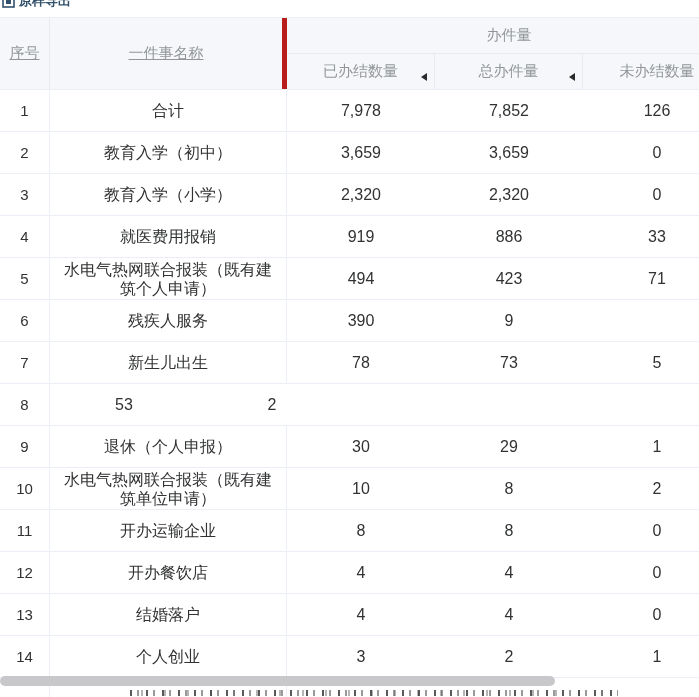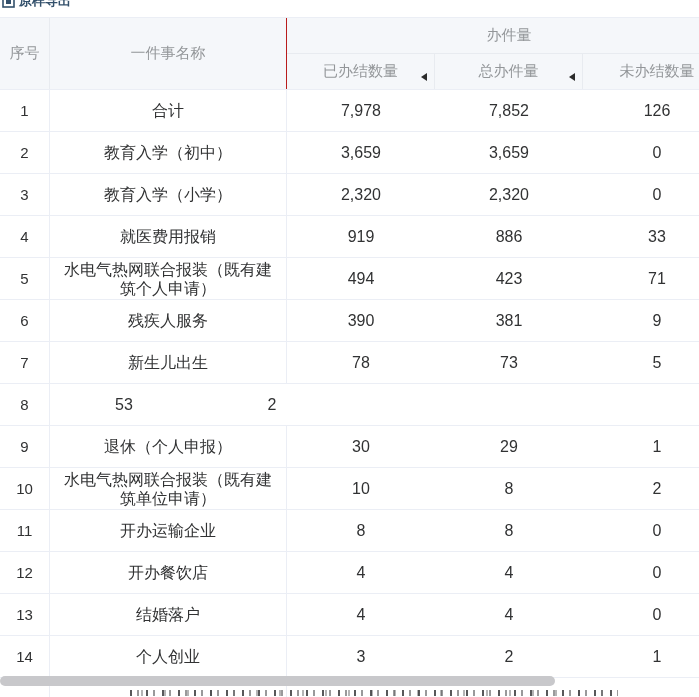"序号" .hcell { text-decoration: none -> underline }
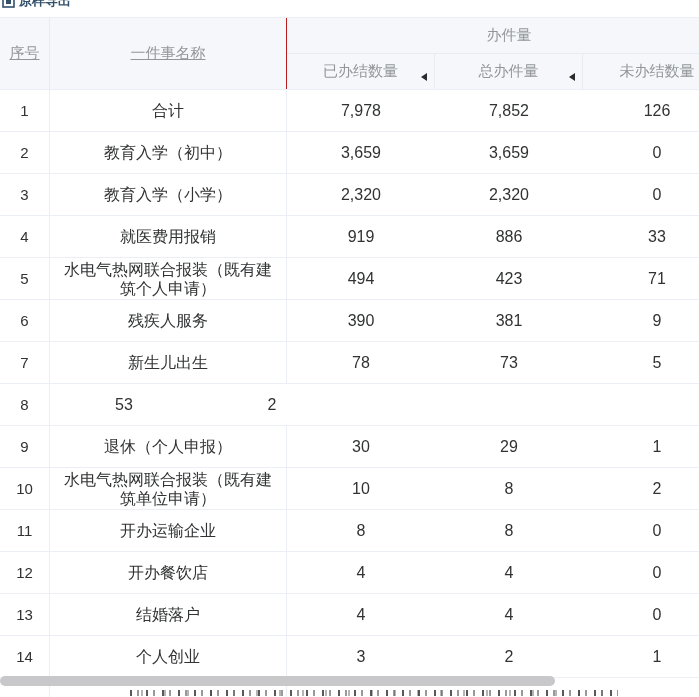"一件事名称" .hcell.name { border-right: 1px solid #b91c1c -> 5px solid #b91c1c }
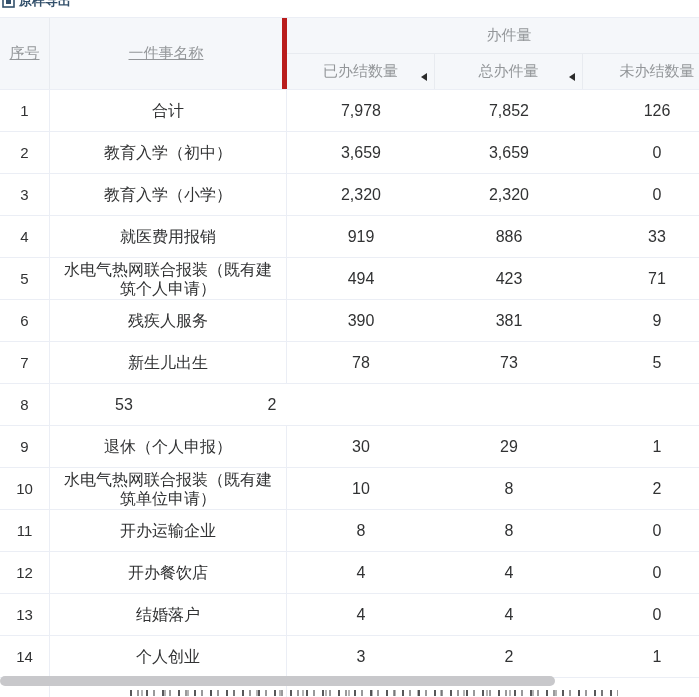"381" div.cell { html: <div>381</div> -> none }
